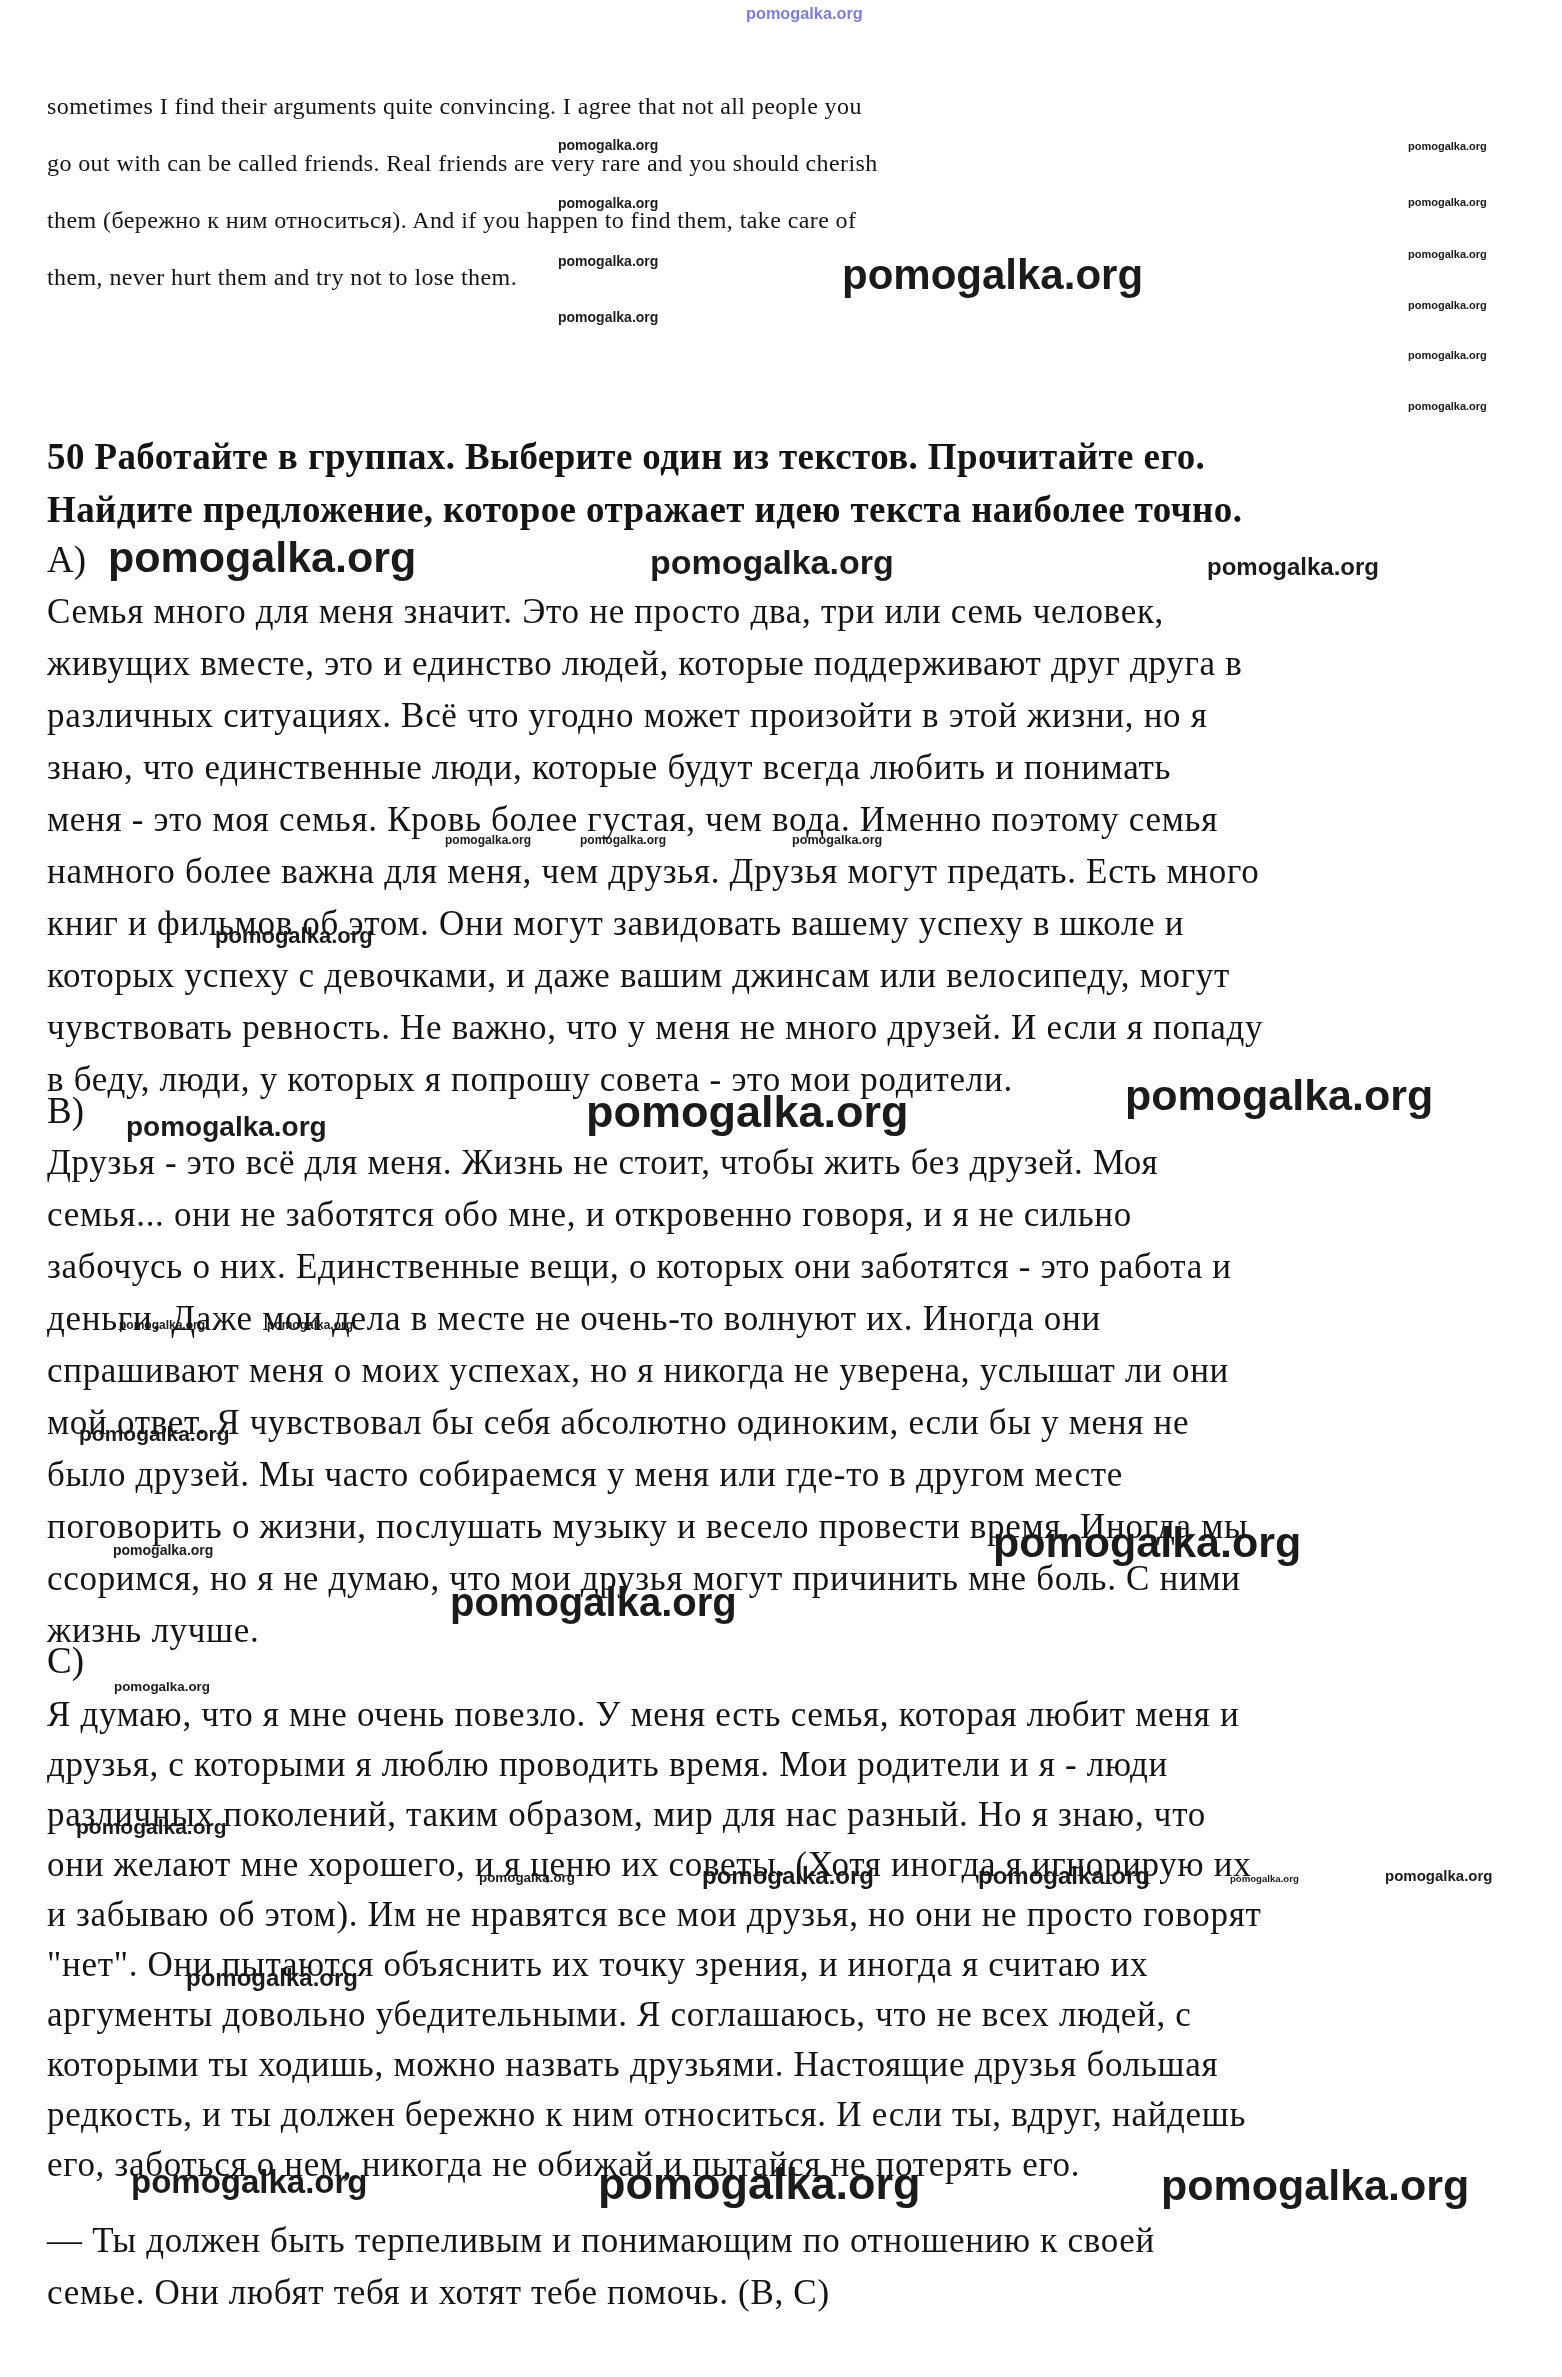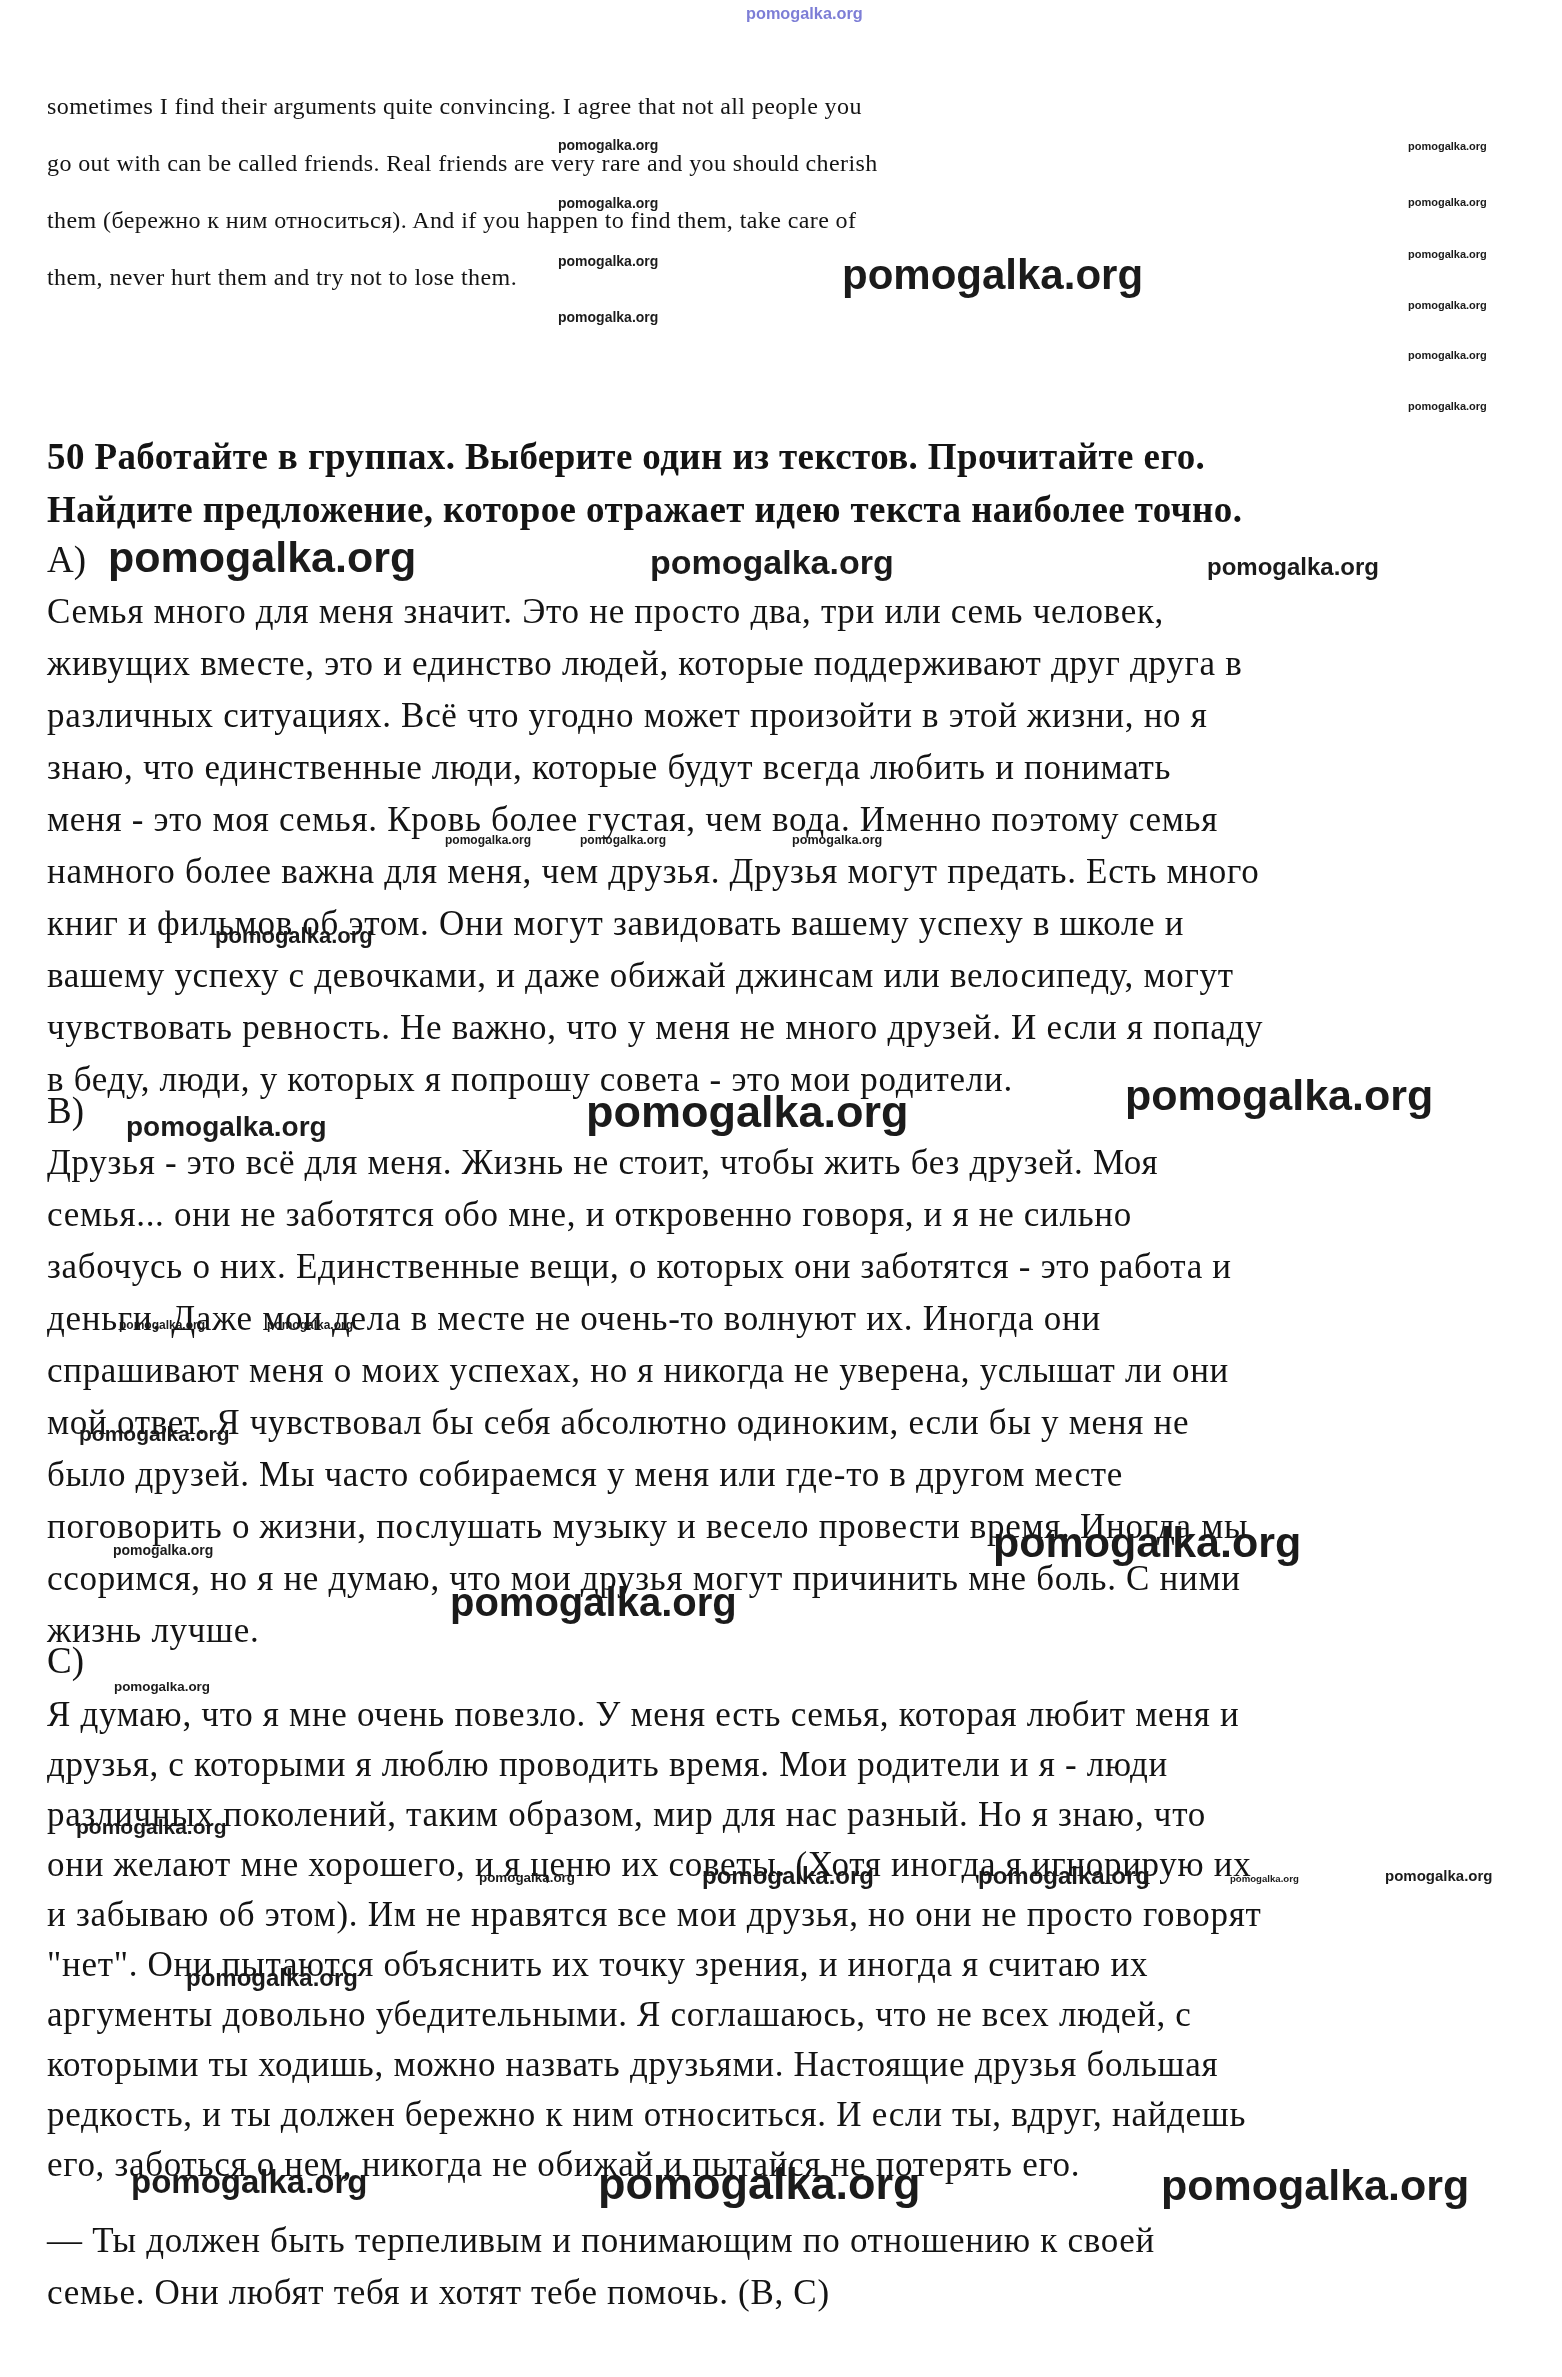"вашему успеху с девочками, и" div.tline { text: вашему успеху с девочками, и даже обижай -> которых успеху с девочками, и даже вашим }
